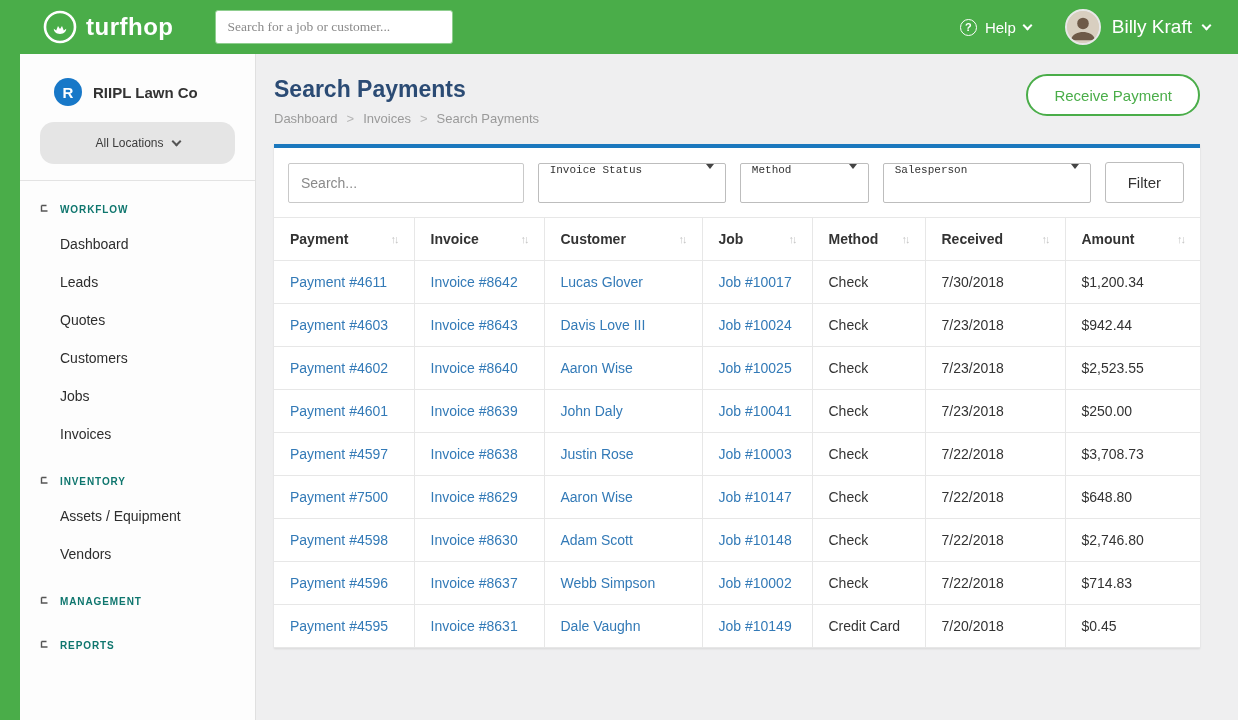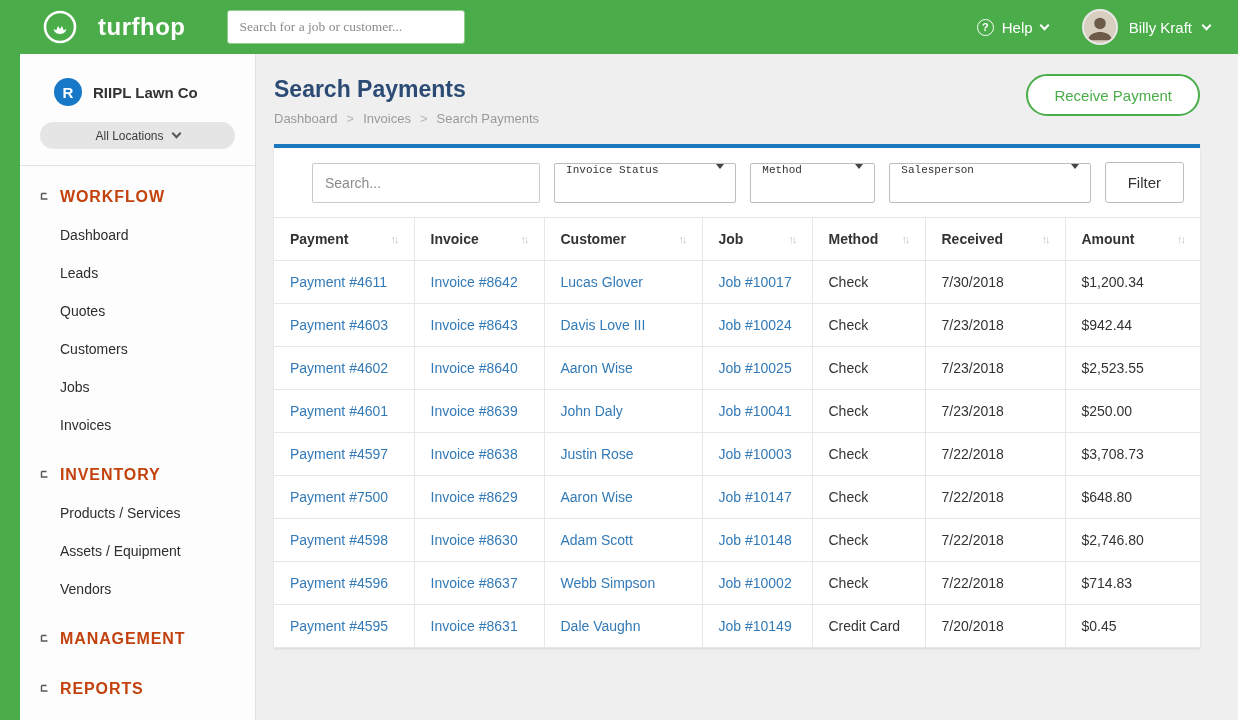"turfhop" .brand { gap: 20px -> 8px }
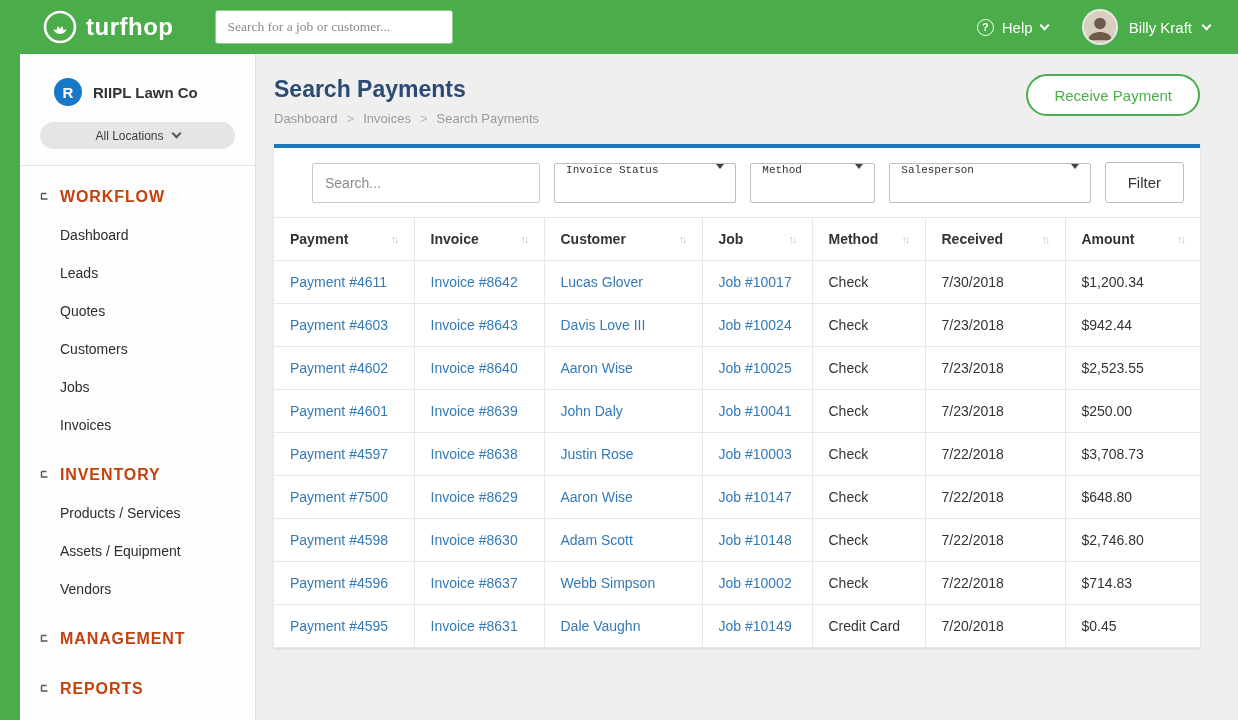"Billy Kraft" .user-wrap { font-size: 15px -> 19px }
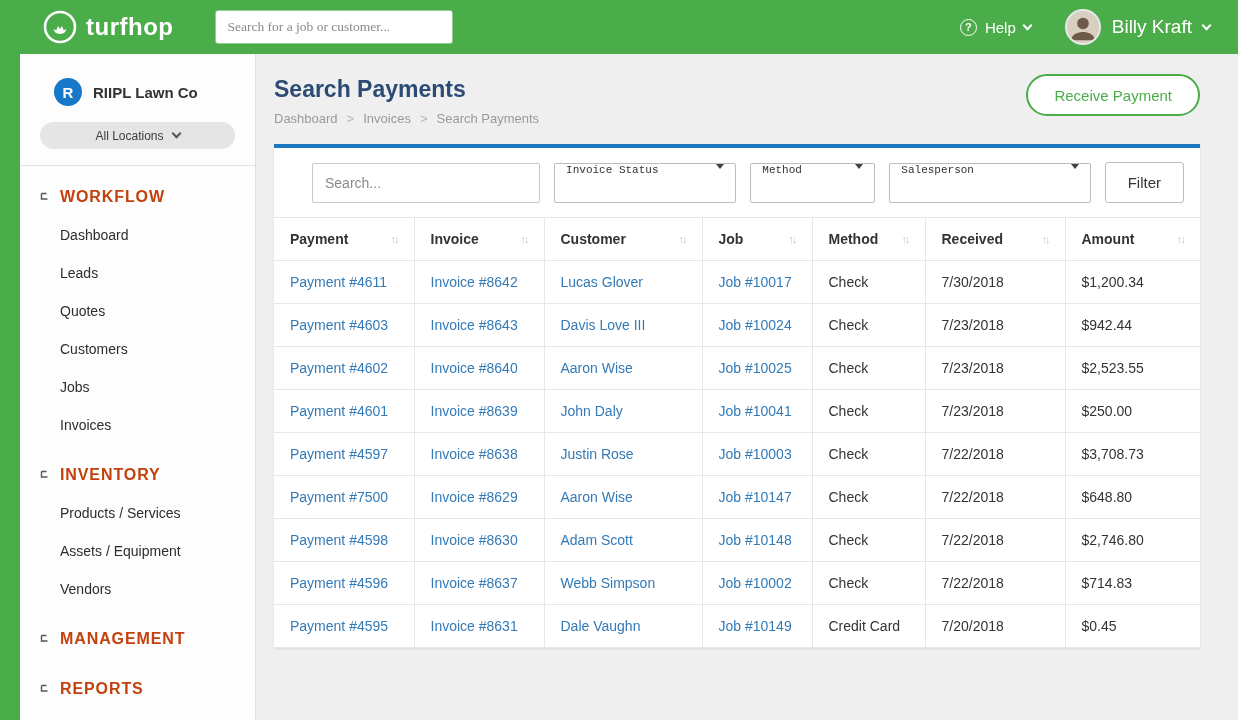"All Locations" .locations { height: 27px -> 42px }
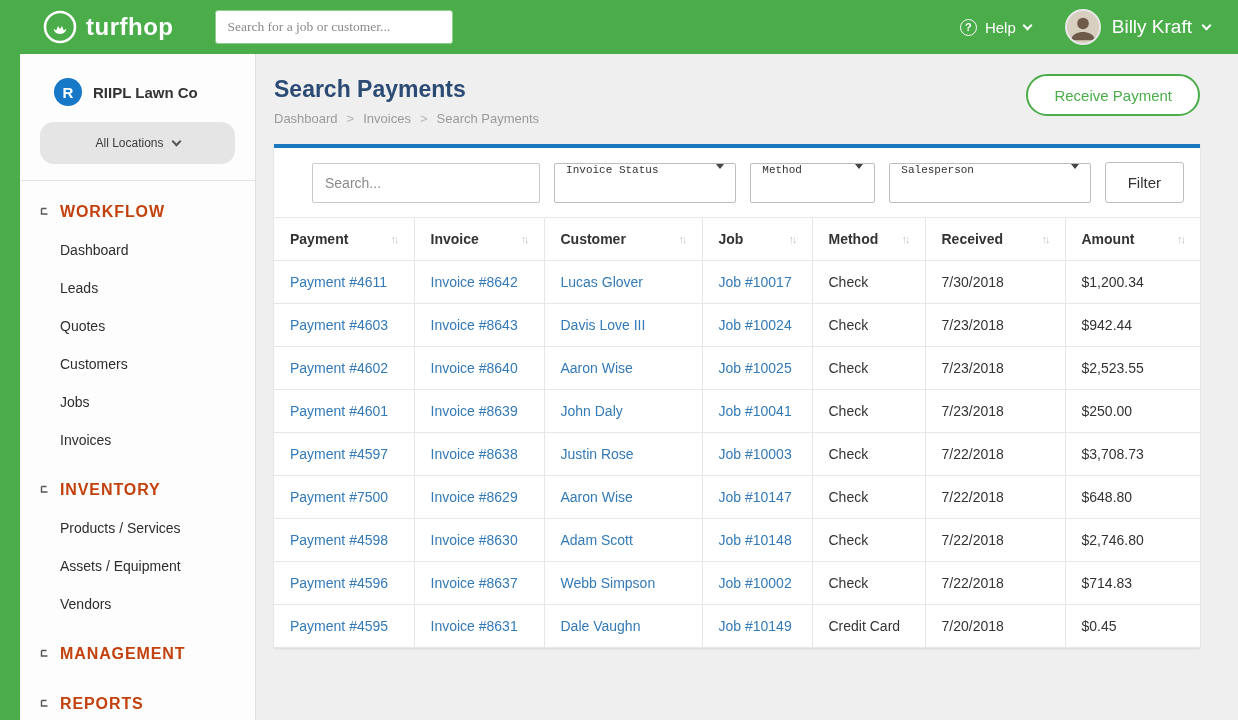"Search..." .search-box { margin-left: 24px -> none }
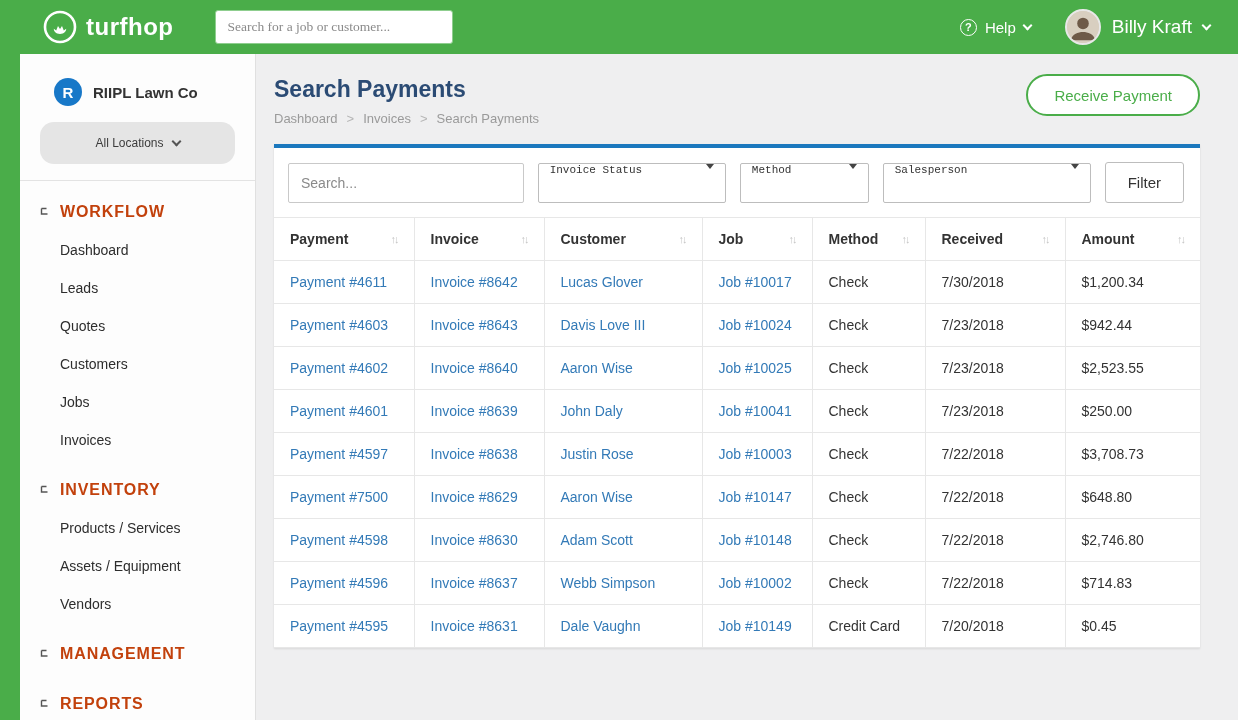"WORKFLOW" .section-header { color: #c2410c -> #0f766e; font-size: 16px -> 10px }
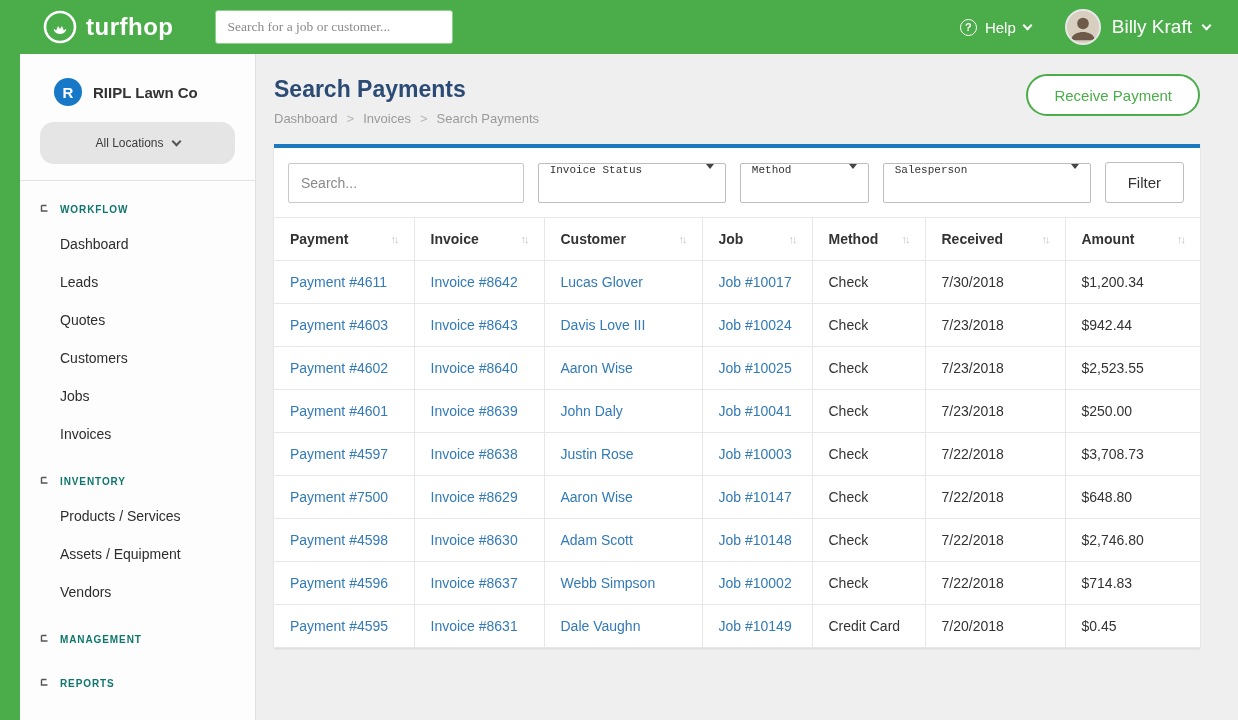"Products / Services" div.side-item { html: <div>Products / Services</div> -> none }
